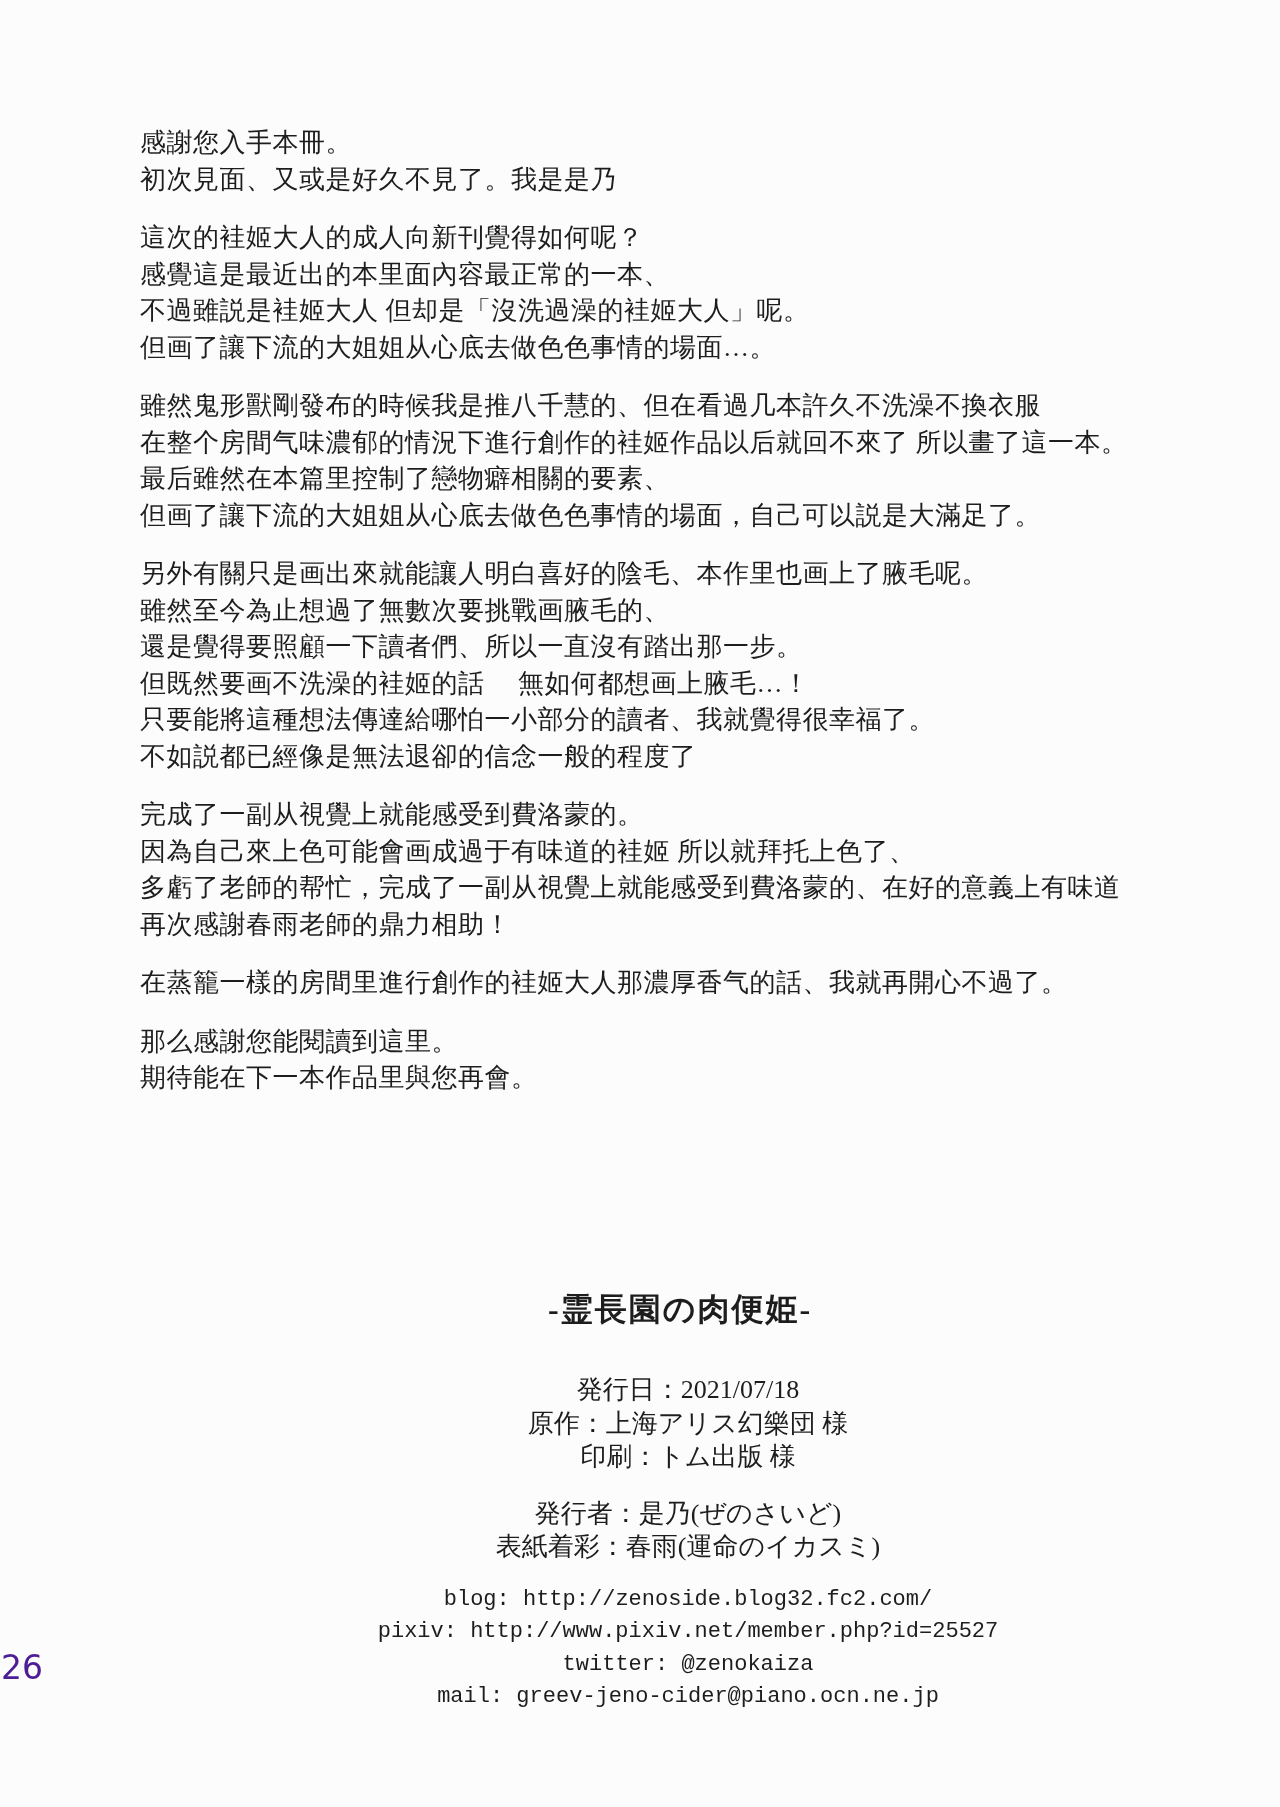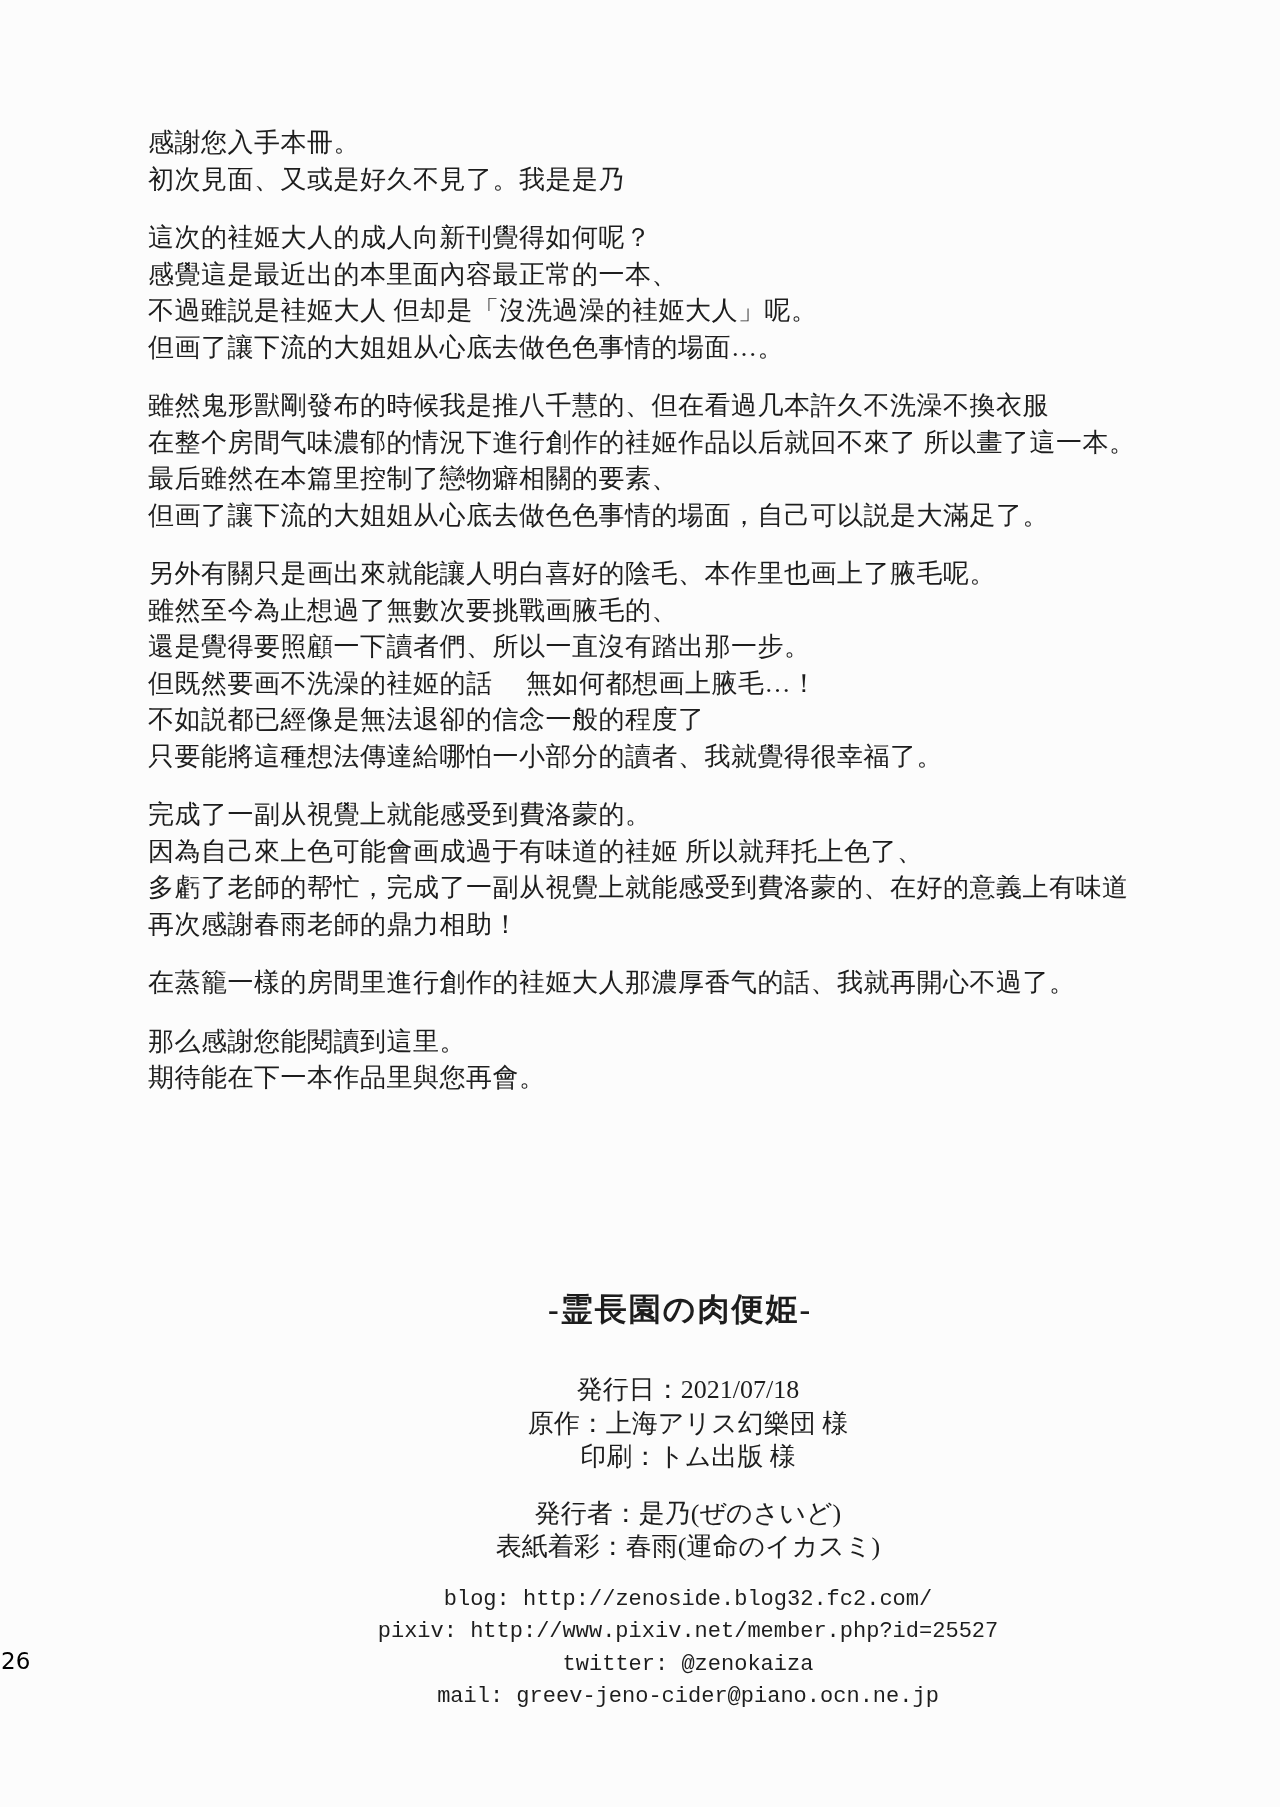"感謝您入手本冊。" .body-text p { margin: 0 0 22px 16px -> 0 0 22px 8px }
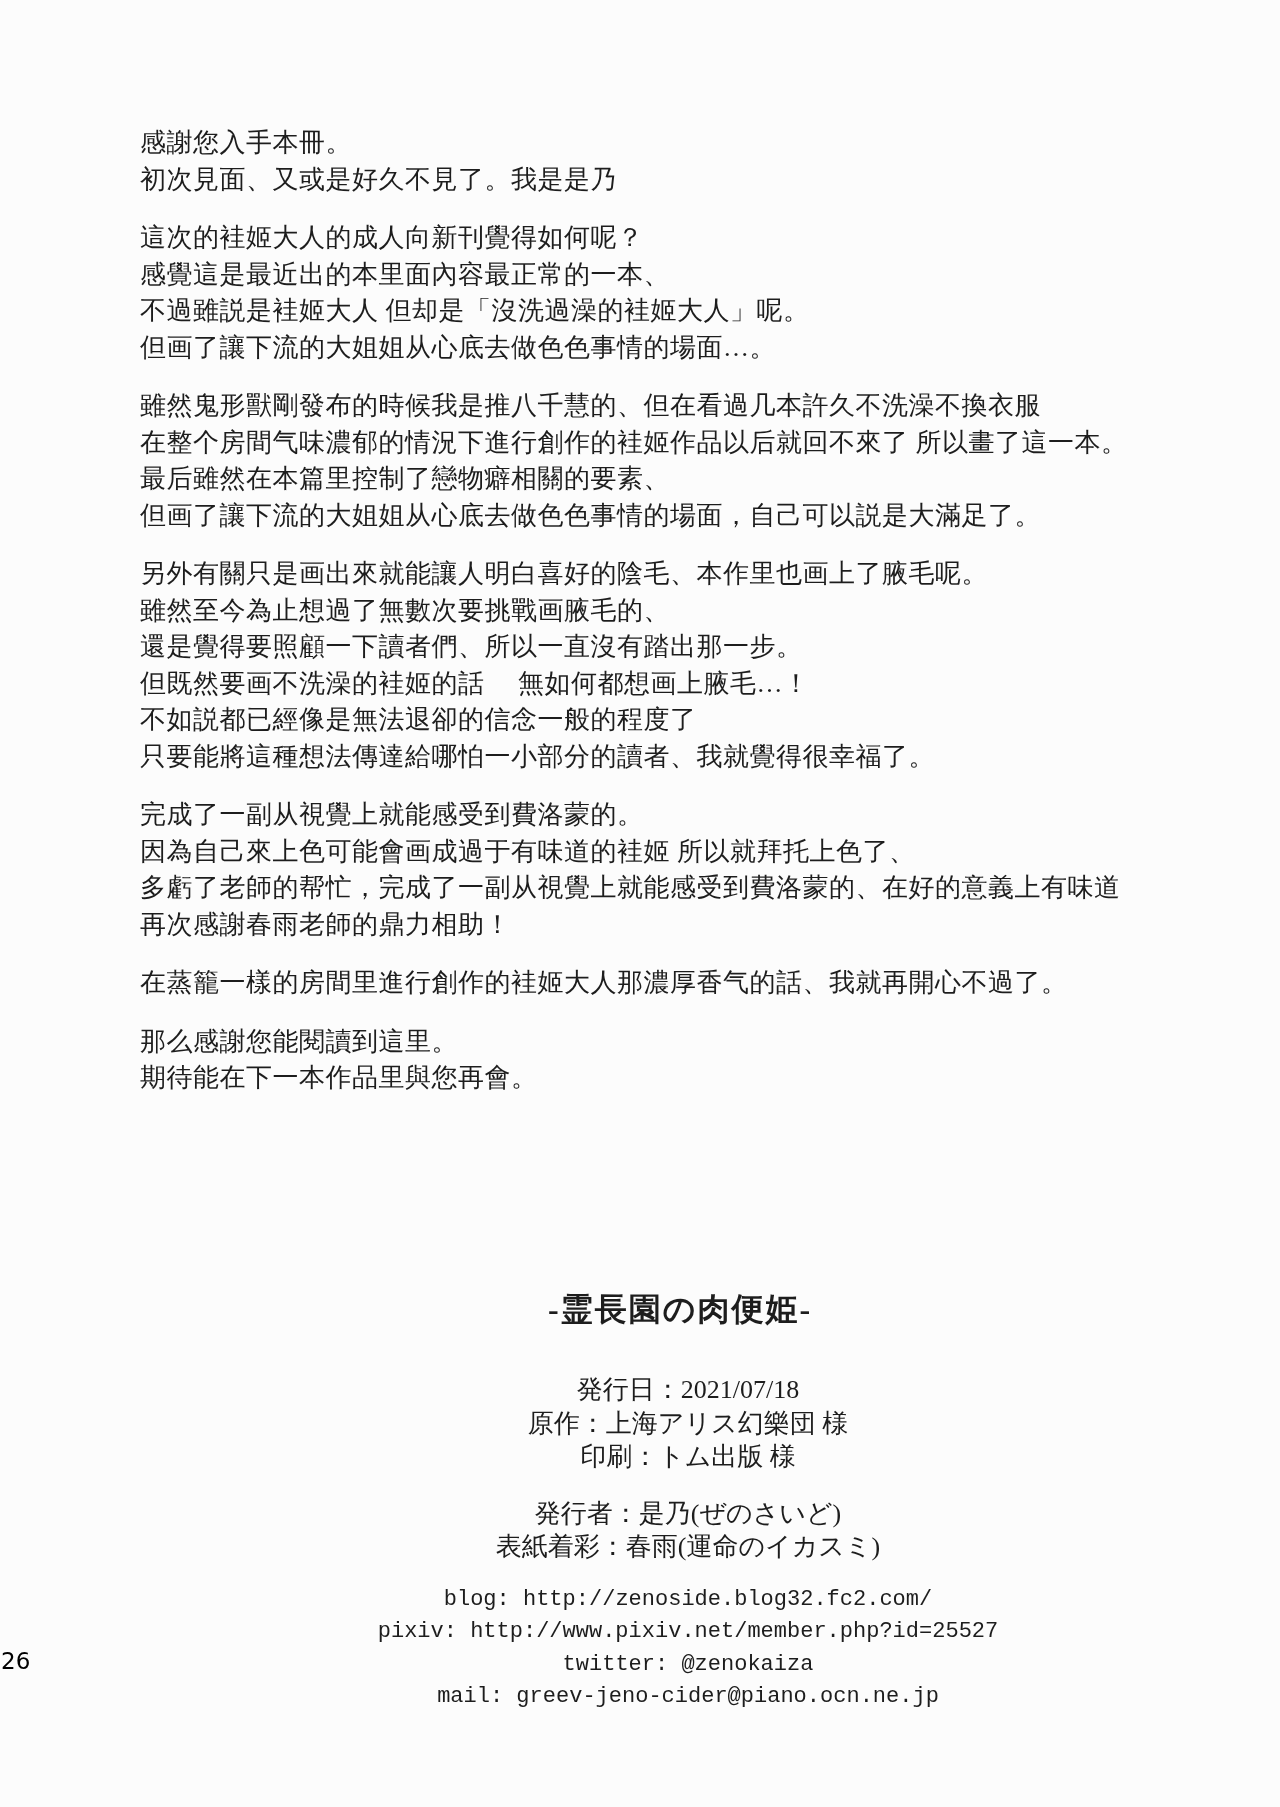"不如説都已經像是無法退卻的信念一般的程度了" span.tline { order: before "只要能將這種想法傳達給哪怕一小部分的讀者、我就覺得很幸福了。" -> after "只要能將這種想法傳達給哪怕一小部分的讀者、我就覺得很幸福了。" }
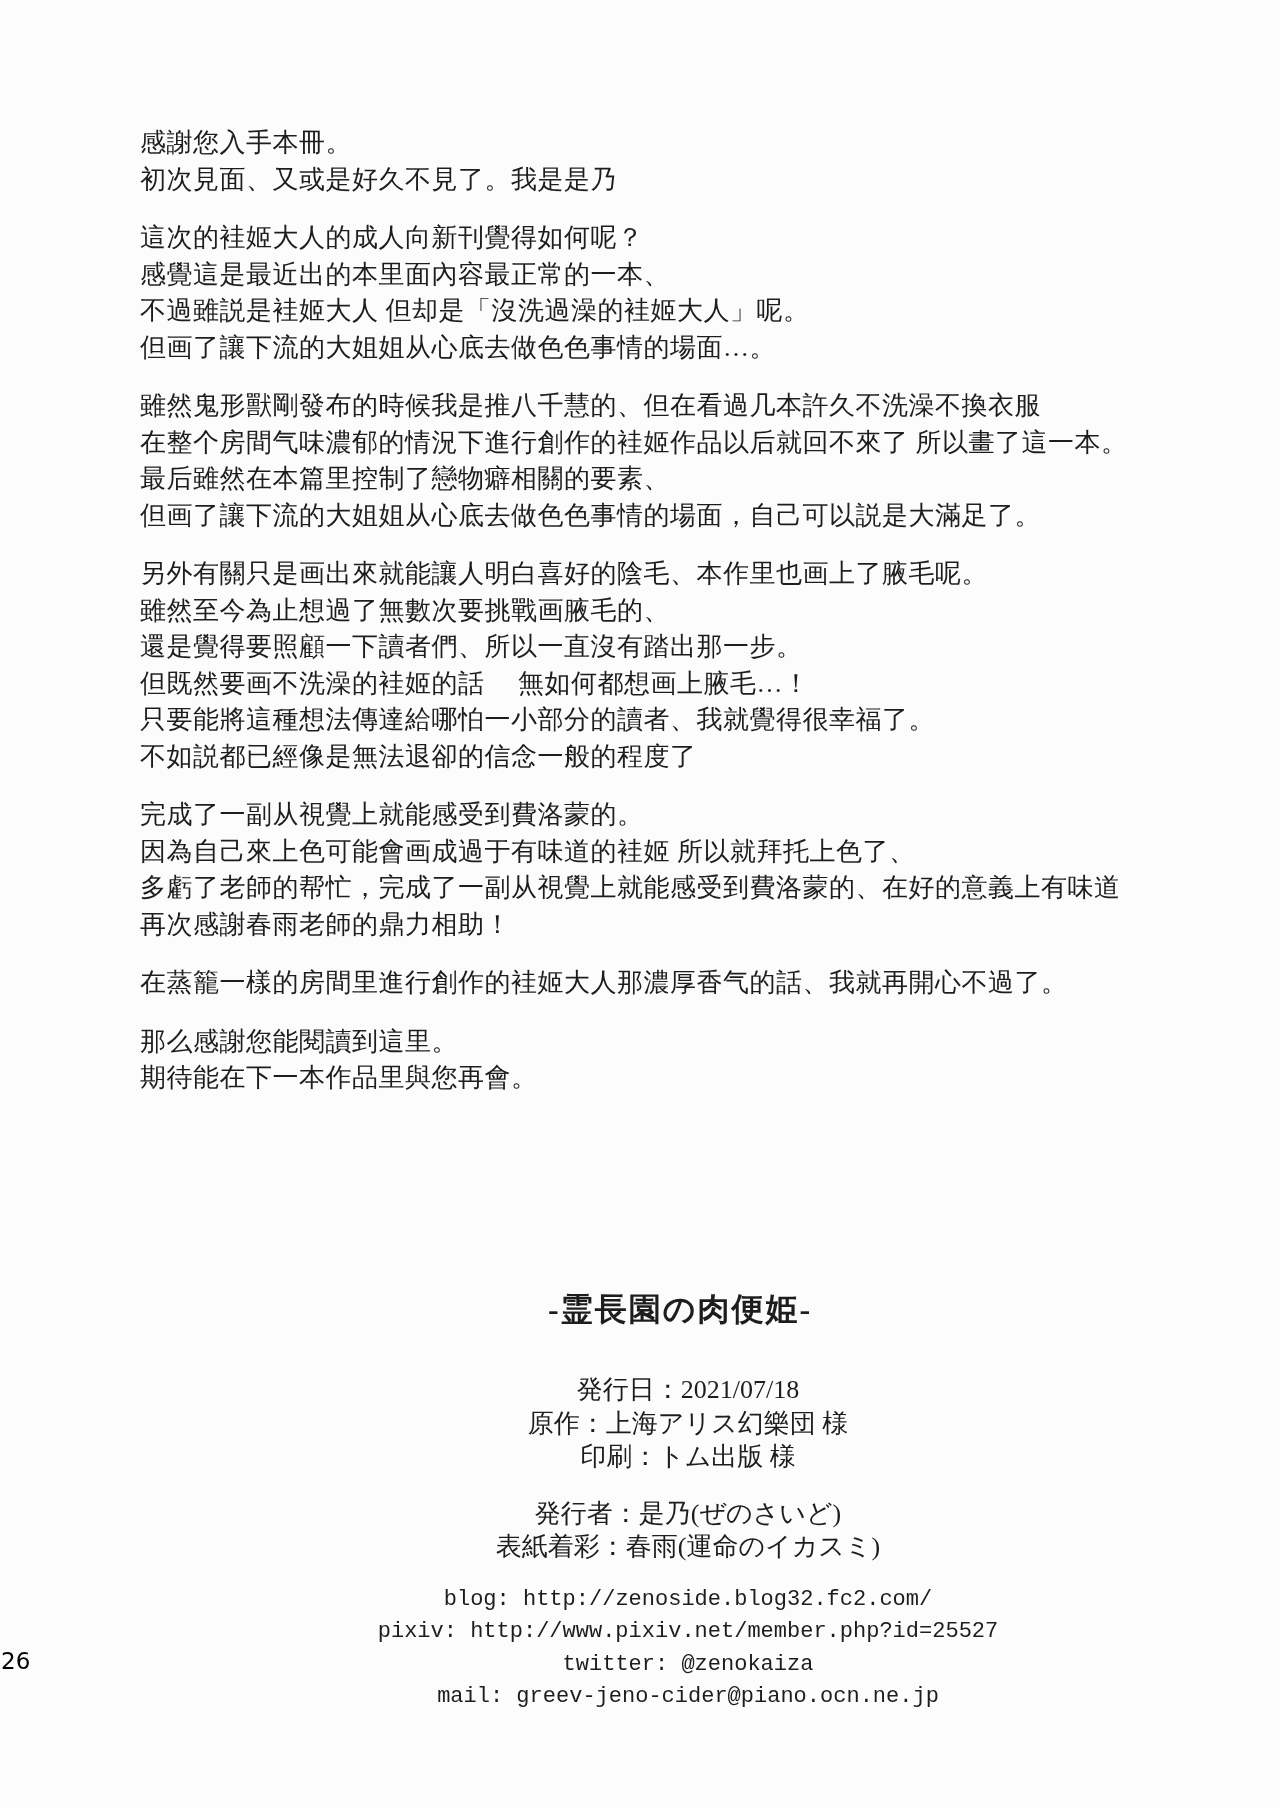"26" .page-number { color: #000000 -> #4c1d95; font-size: 23px -> 33px }
